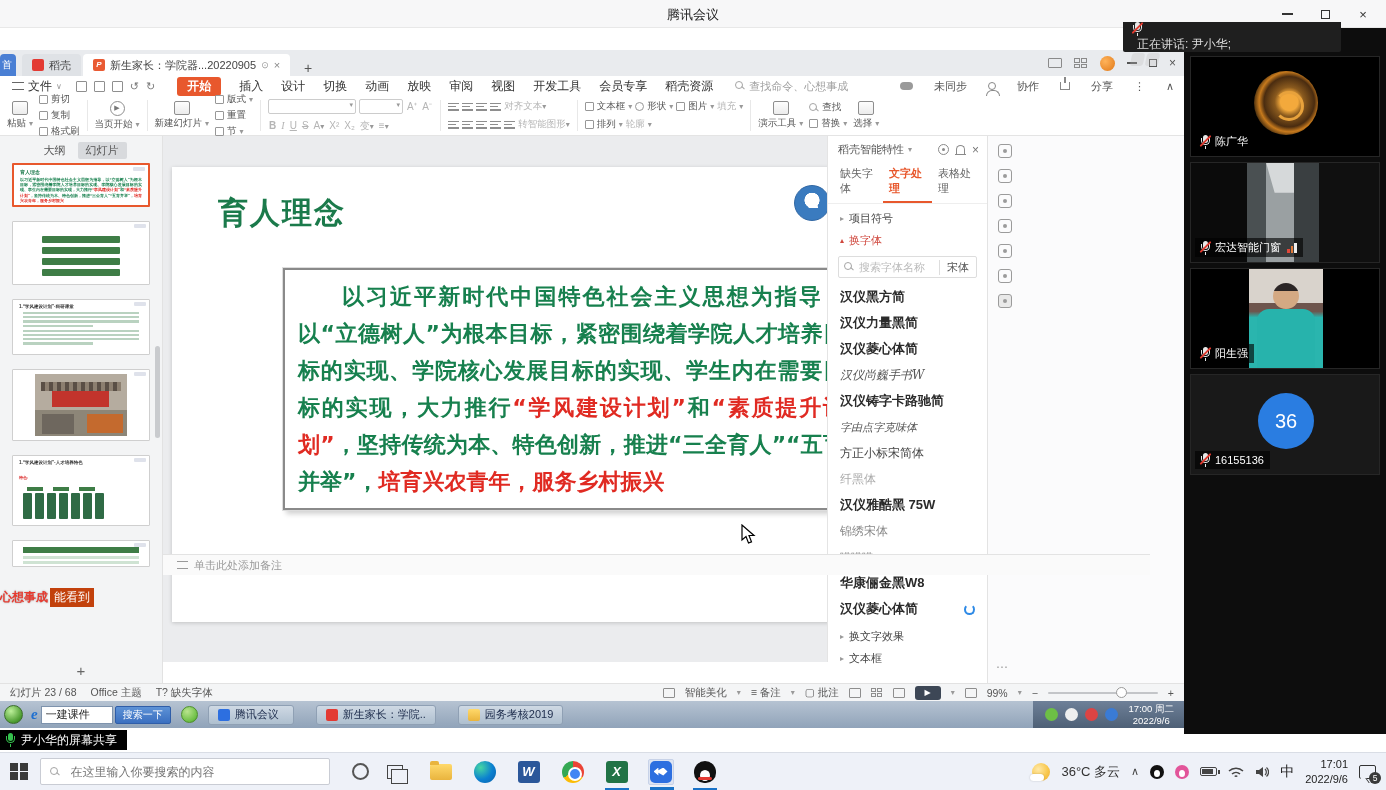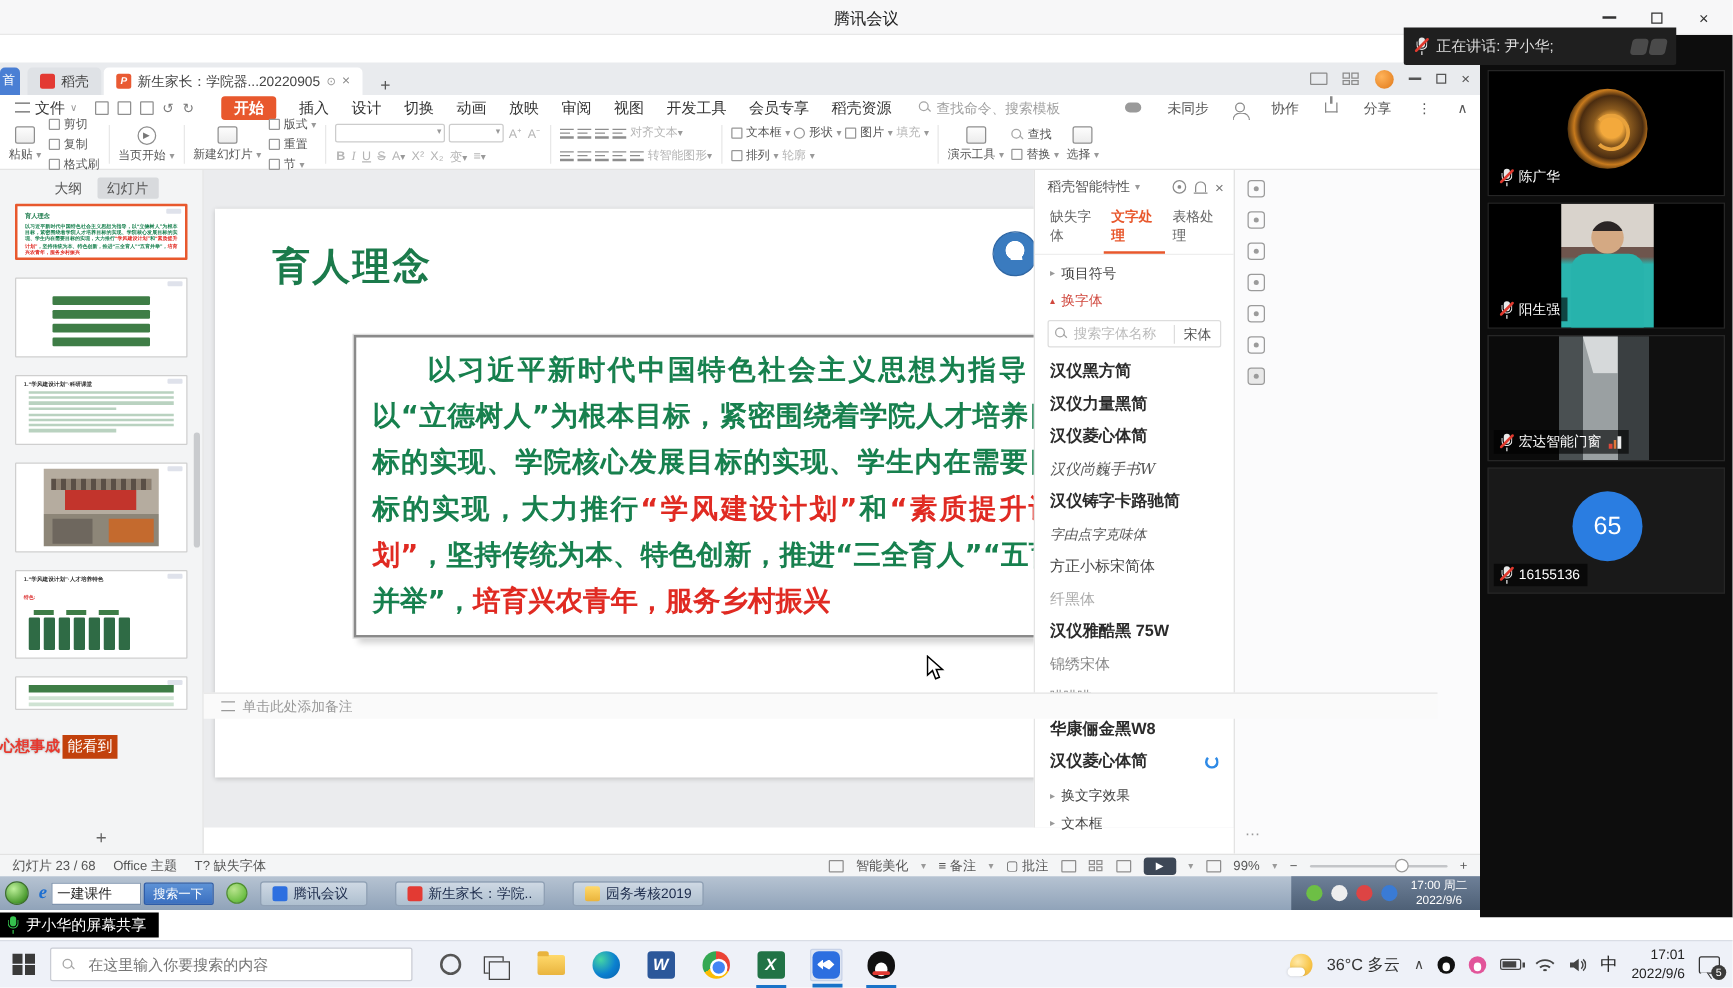"正在讲话: 尹小华;" #speakbar { align-items: center -> none; flex-direction: none -> column }
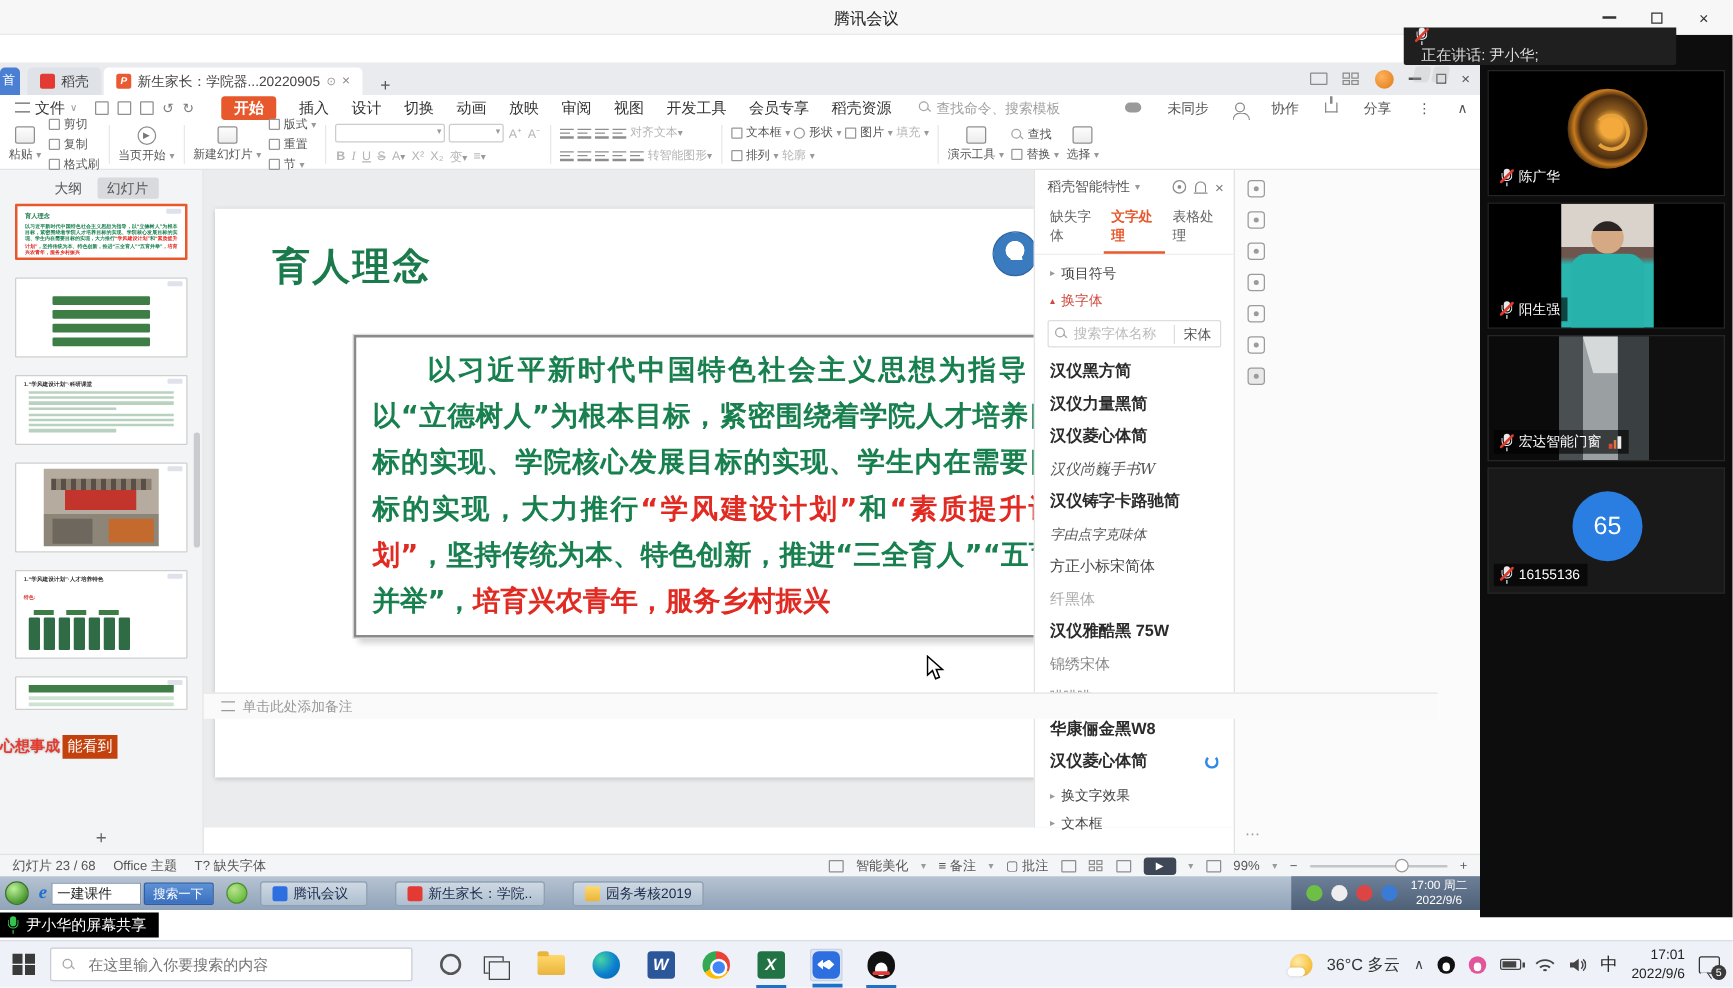"查找命令、搜索模板" span { text: 搜索模板 -> 心想事成 }
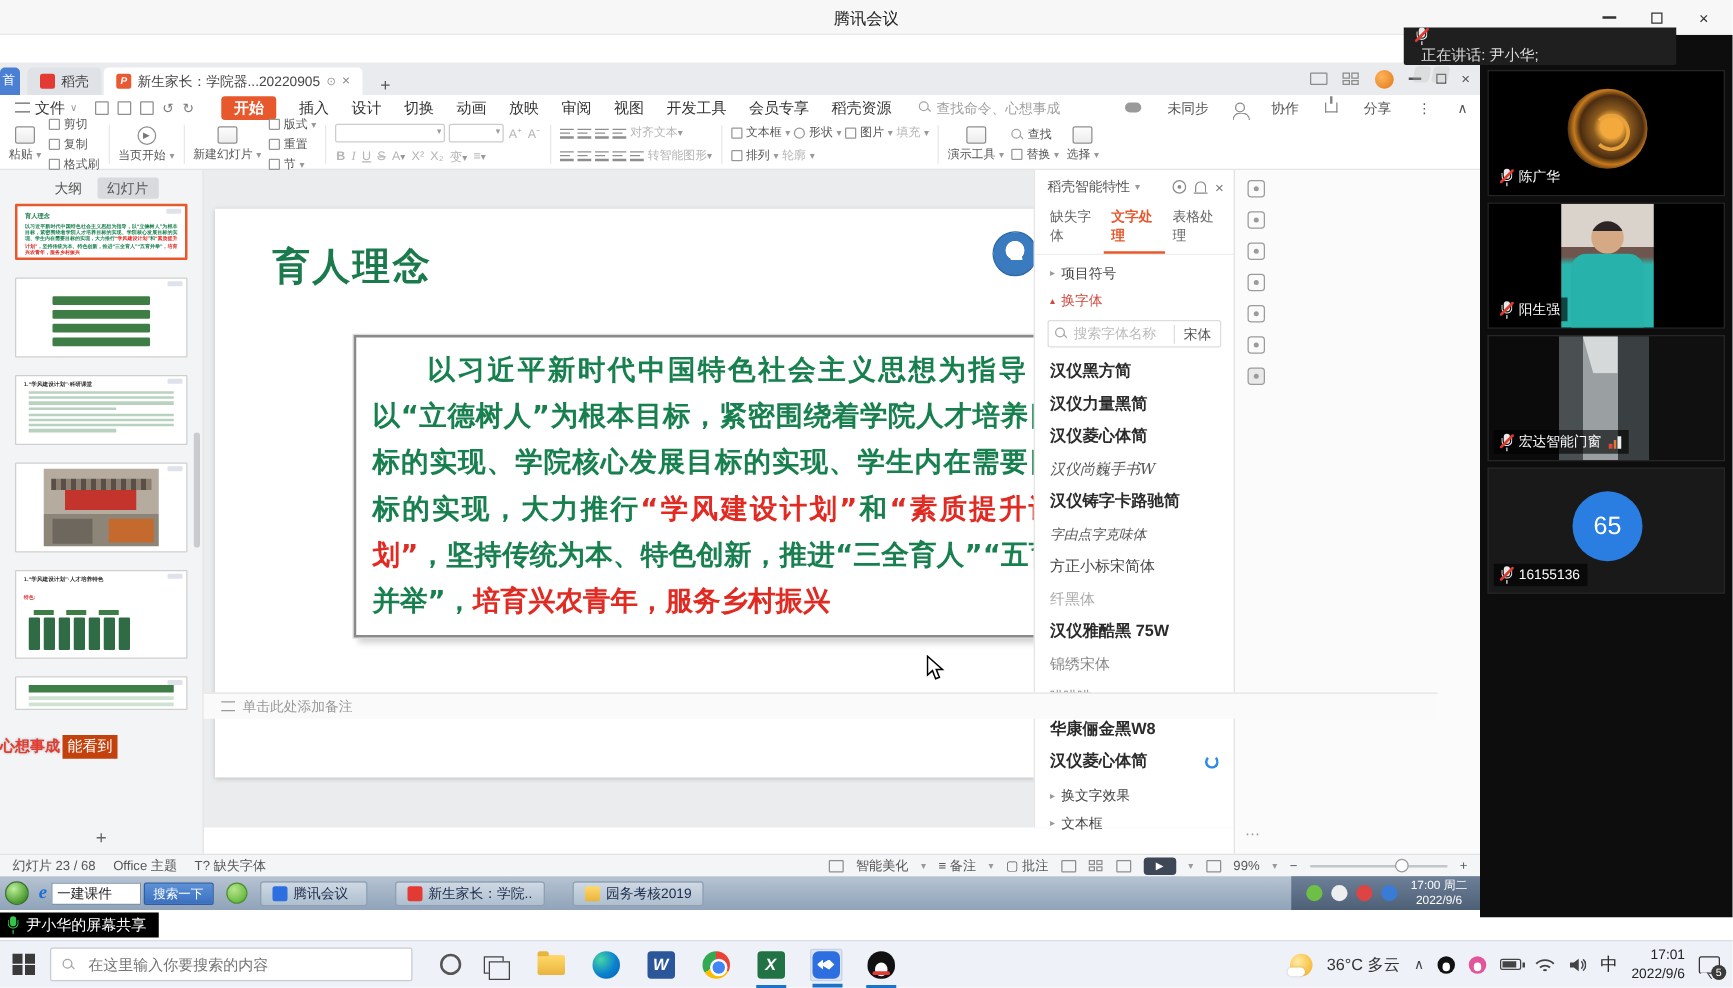"阳生强" div.tile { order: before "宏达智能门窗" -> after "宏达智能门窗" }
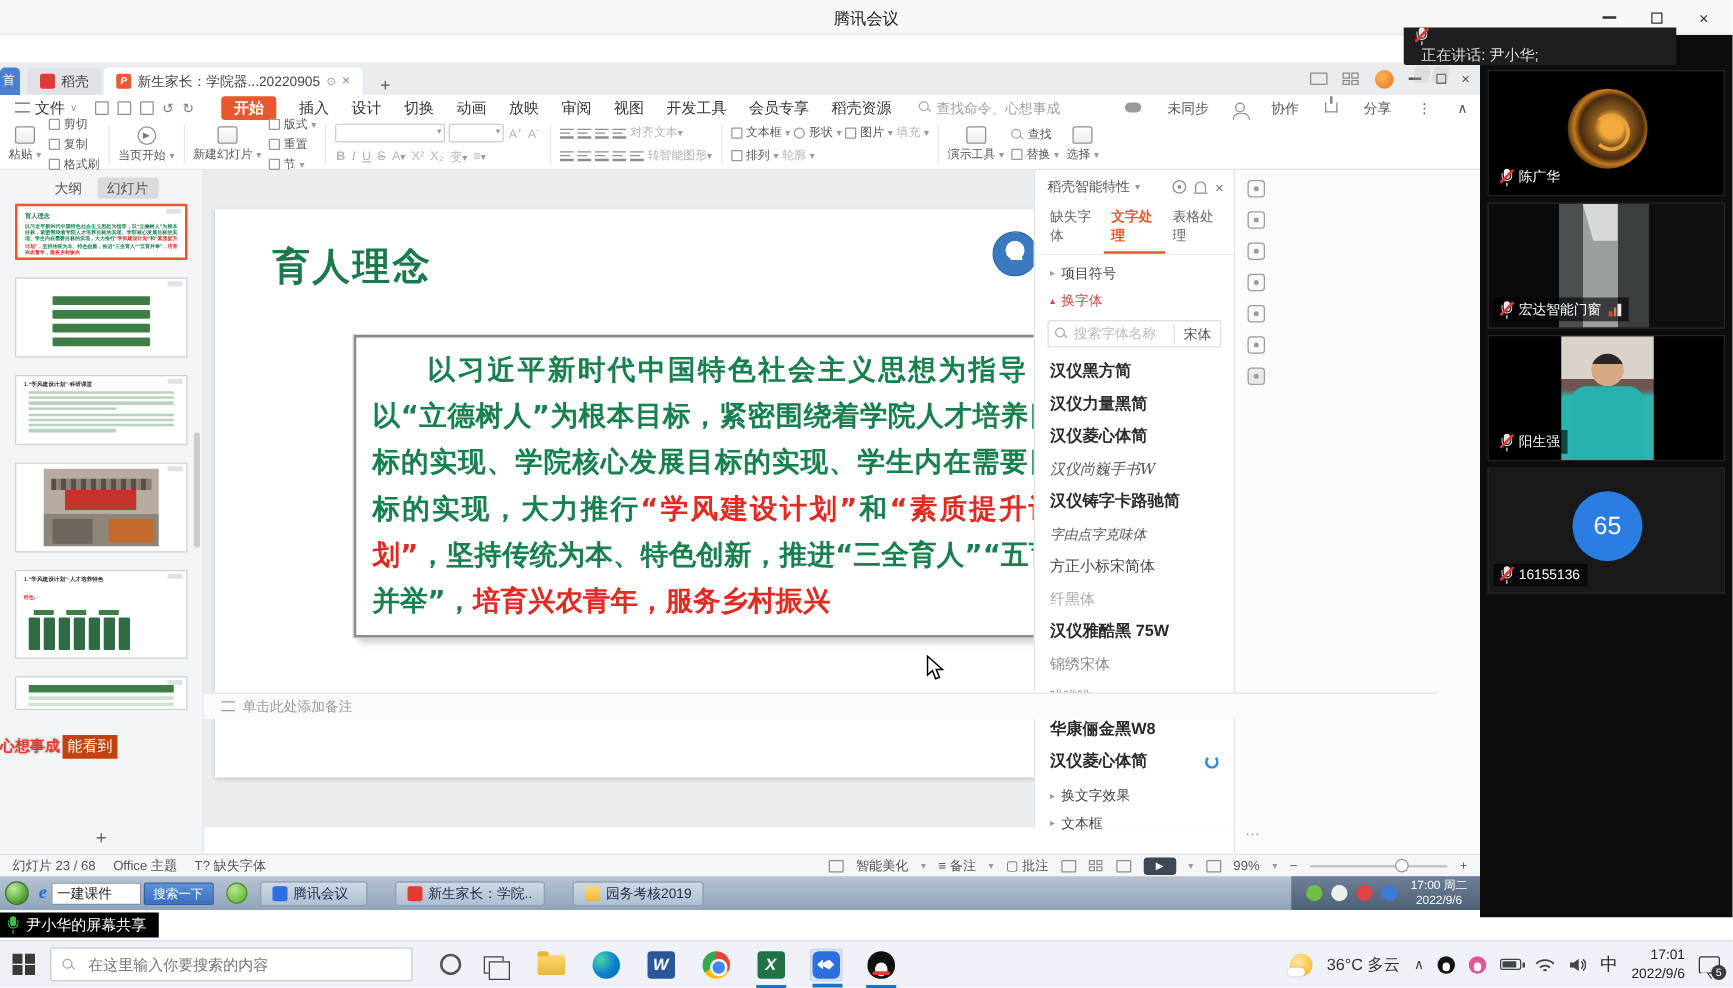"65" span.num { text: 65 -> 36 }
